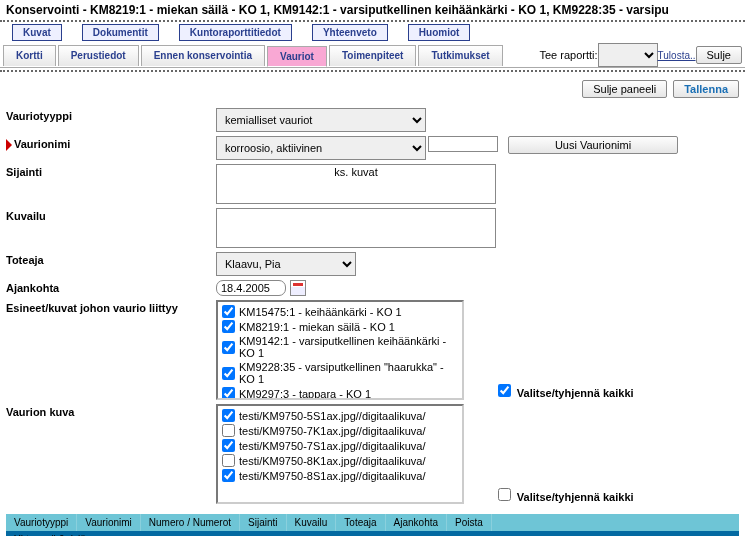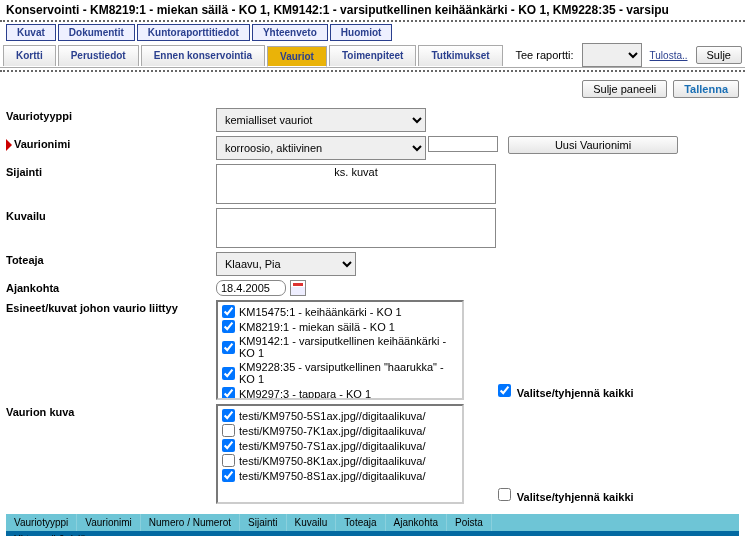"Kuvat" .tab-row { gap: 2px -> 20px; padding: 2px 6px -> 2px 12px }
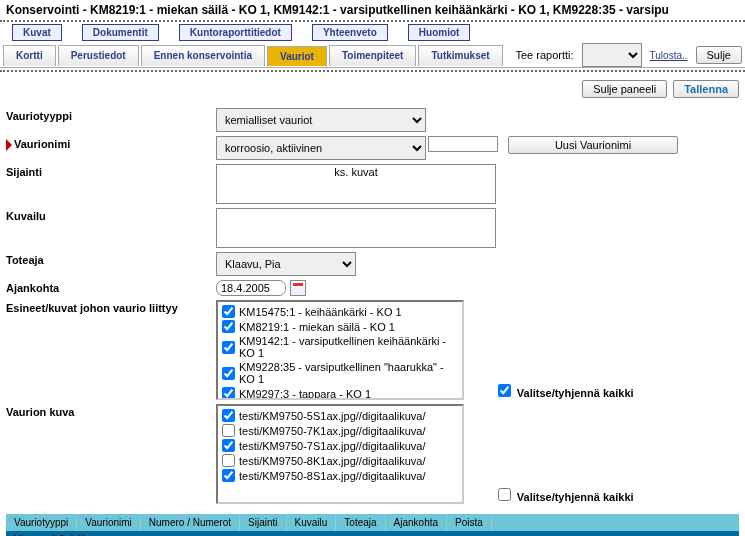"Vauriot" .tab2.active { background: #eab308 -> #f9a8d4 }
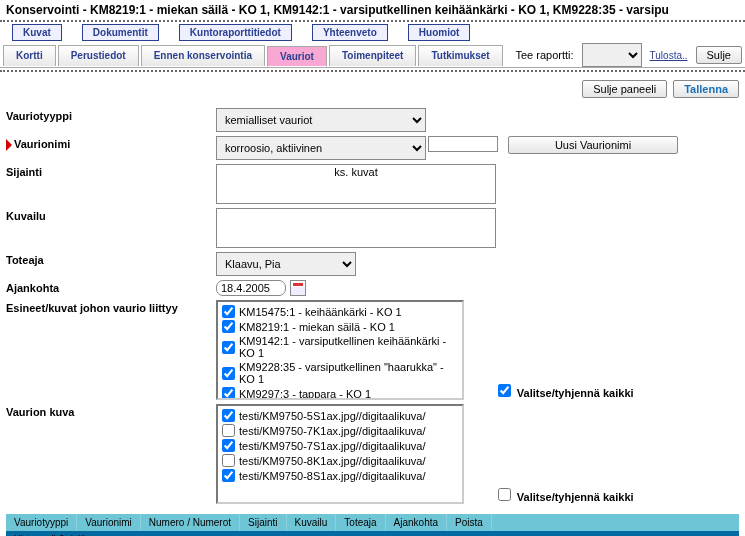"Tee raportti:" .right-controls { gap: 8px -> 0 }
